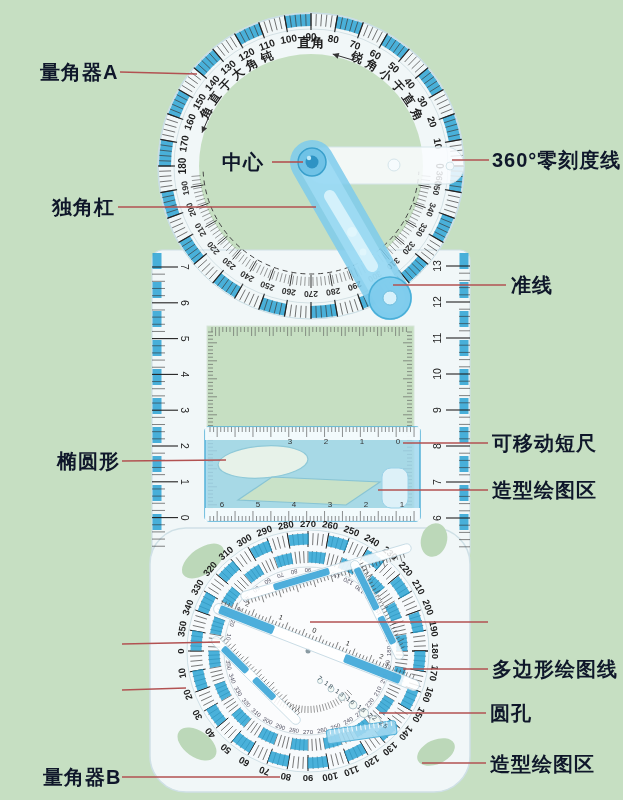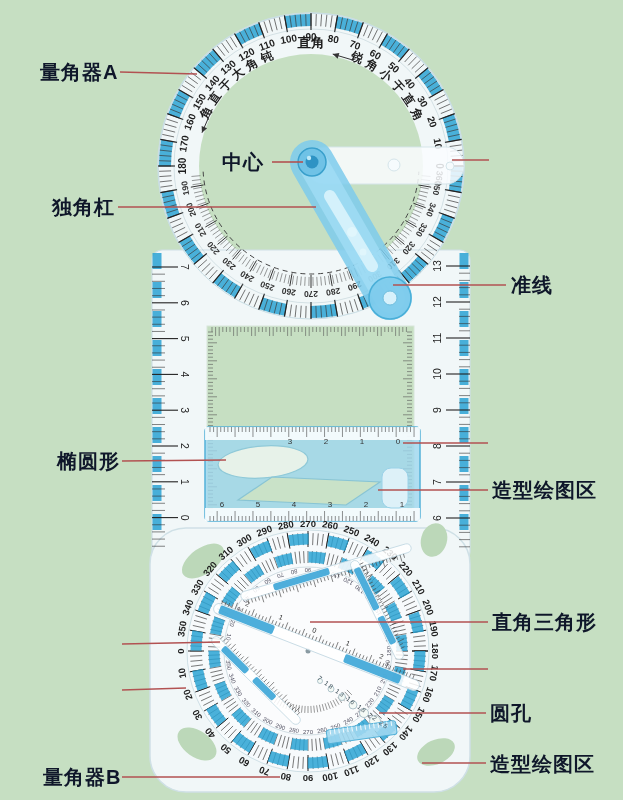"360°零刻度线" div.lbl { html: none -> <div>360°零刻度线</div> }
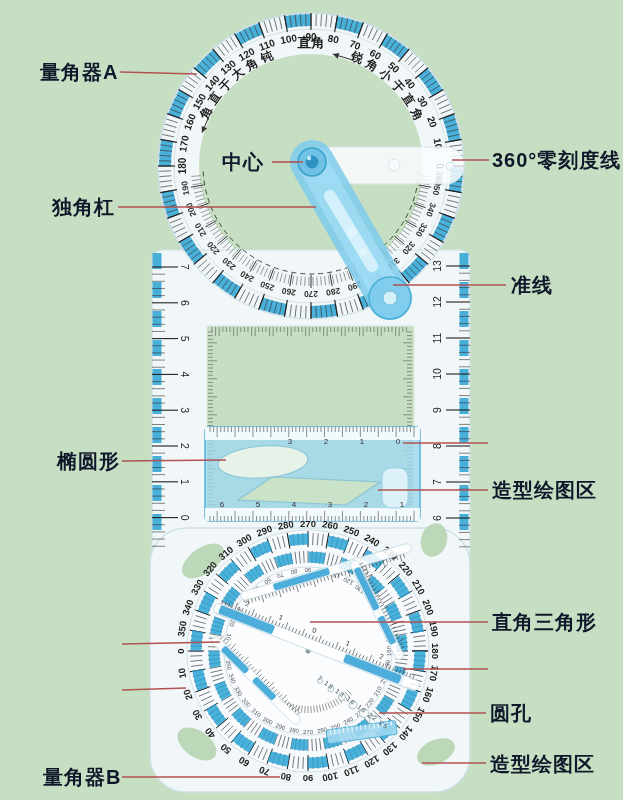"可移动短尺" div.lbl { html: none -> <div>可移动短尺</div> }
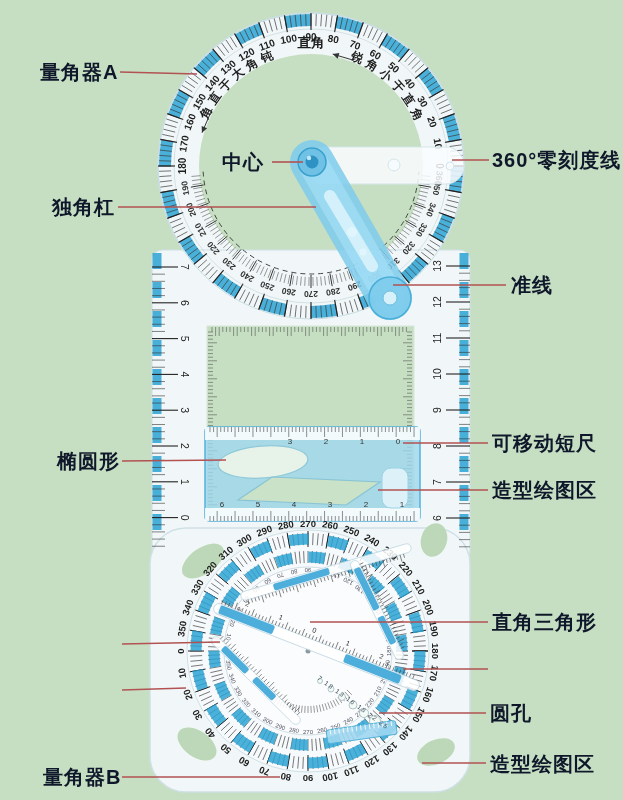"直角三角形" div.lbl { html: <div>直角三角形</div> -> none }
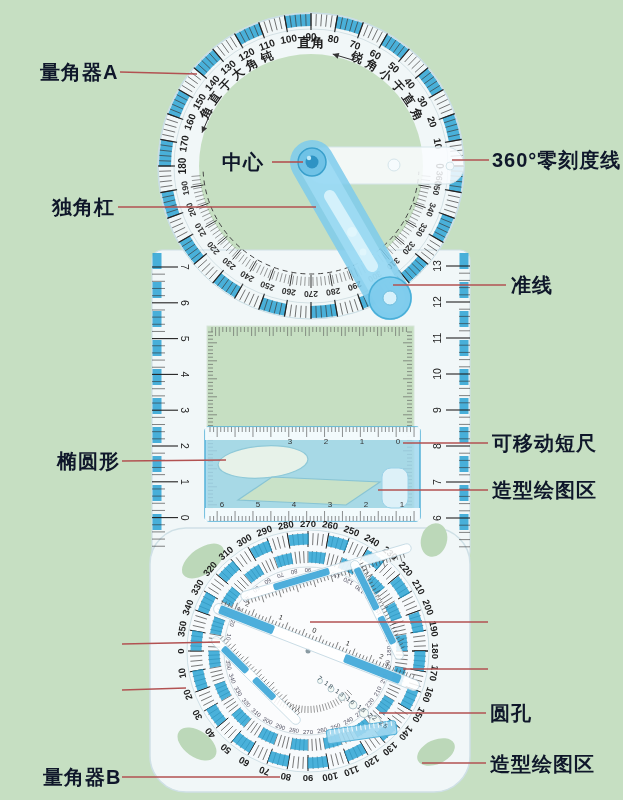"多边形绘图线" div.lbl { html: none -> <div>多边形绘图线</div> }
